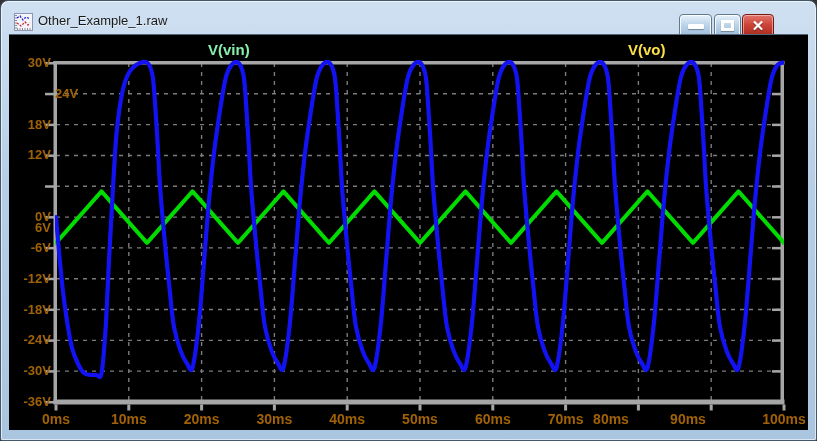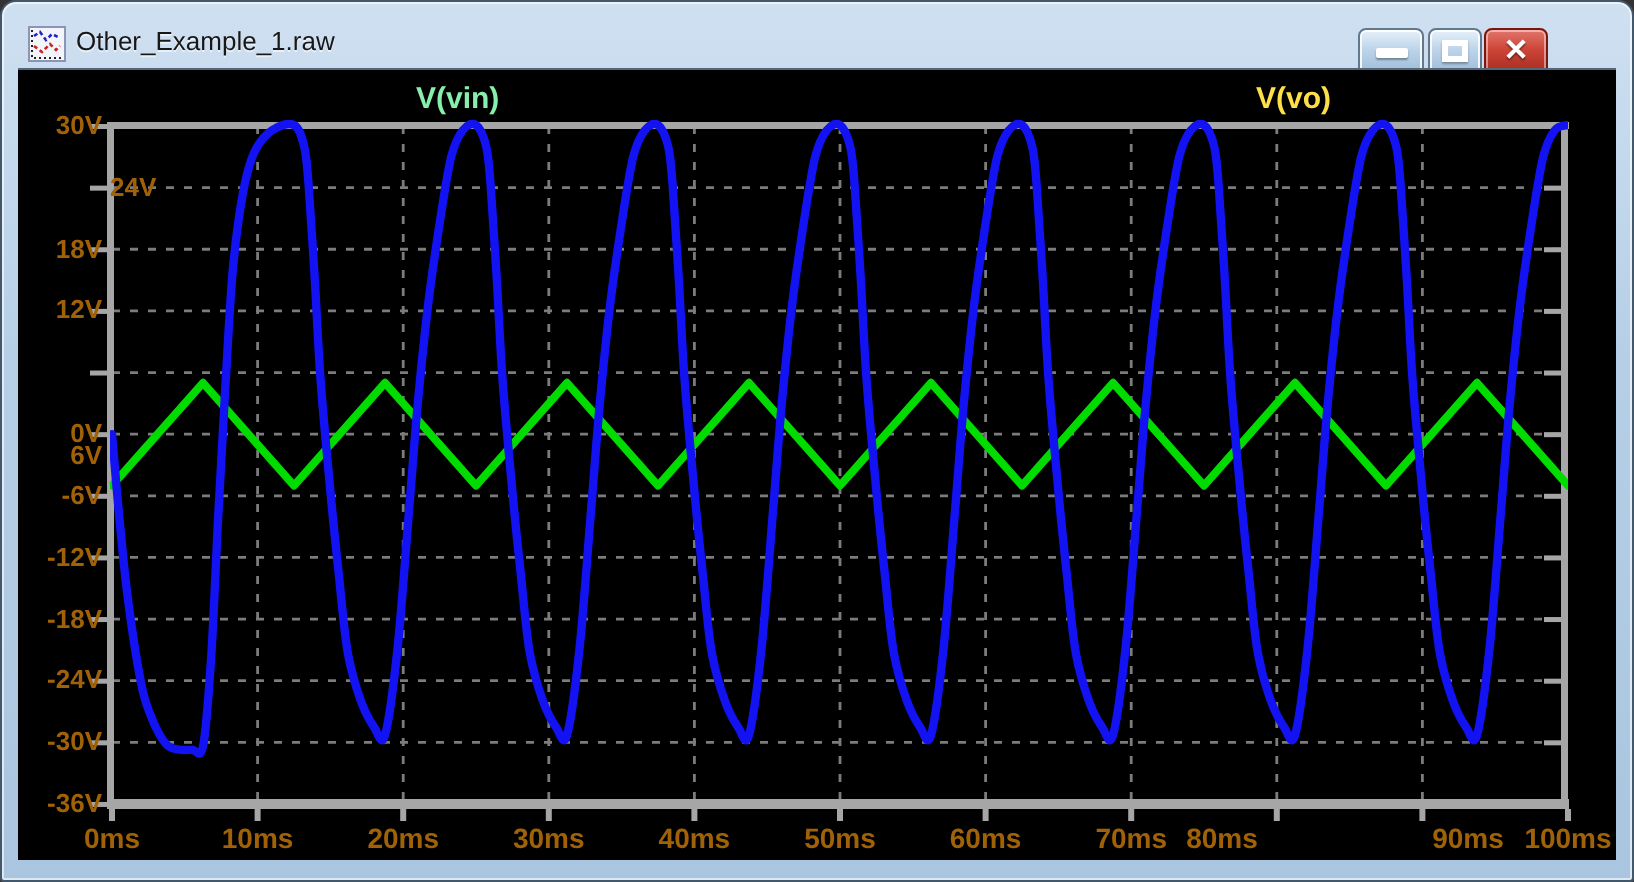"90ms" span.tick-label { left: 693px -> 647px }
